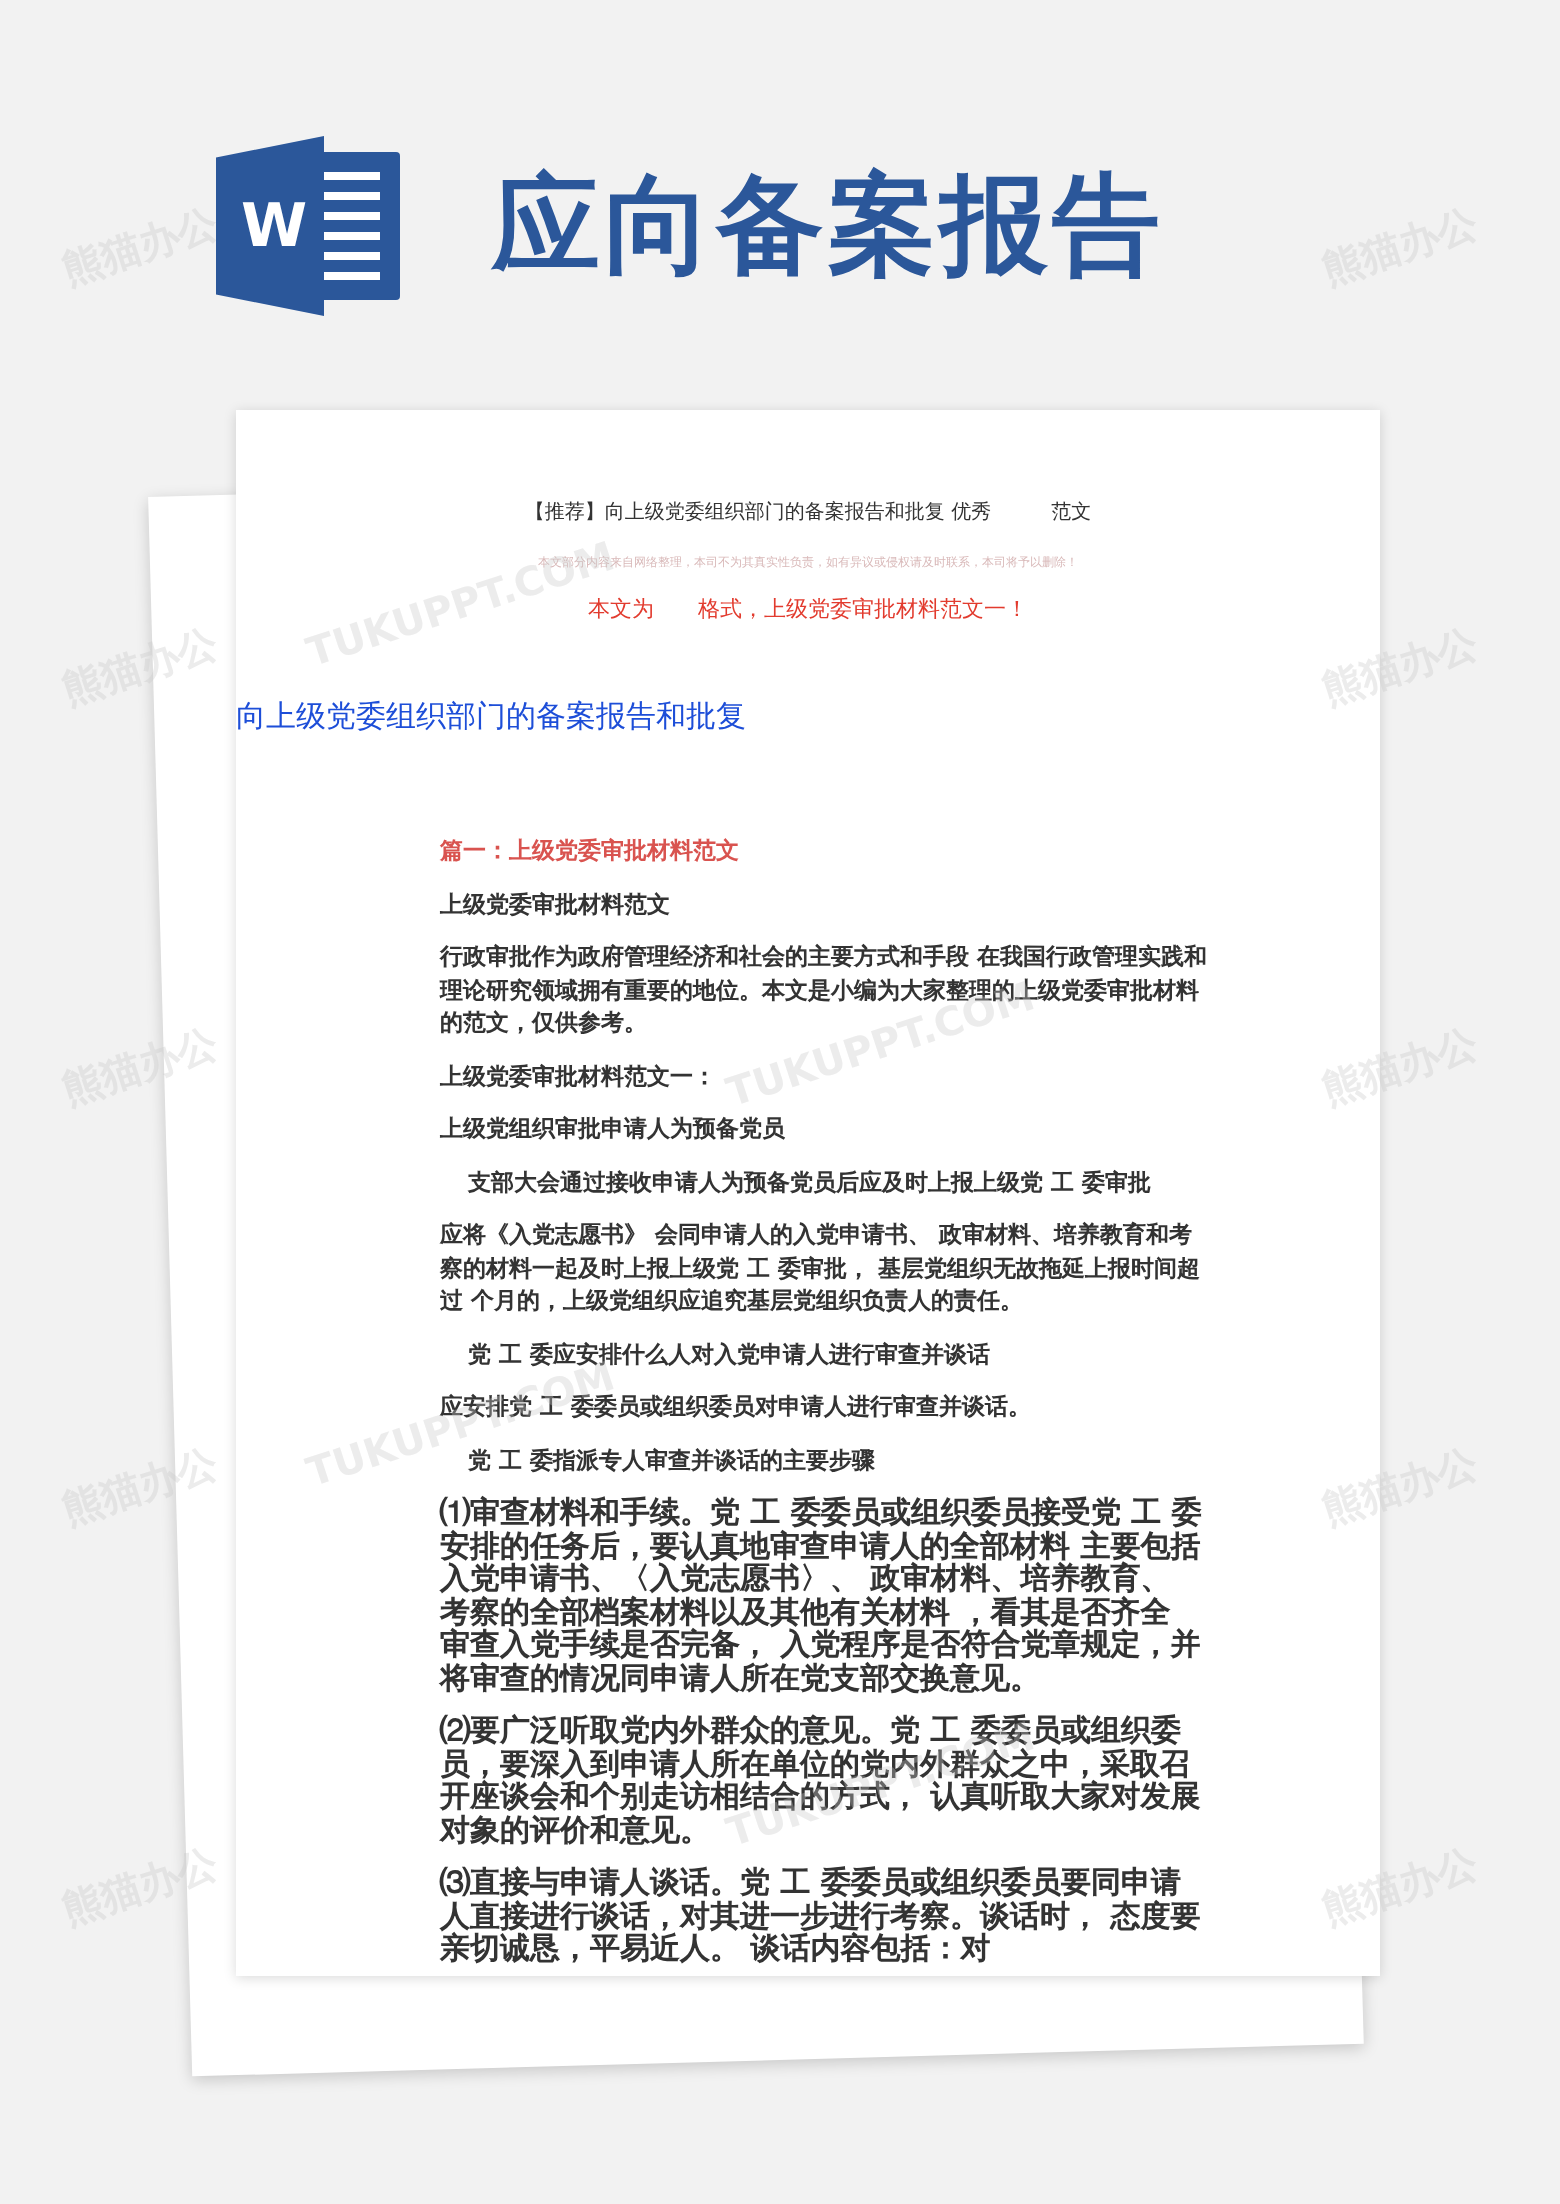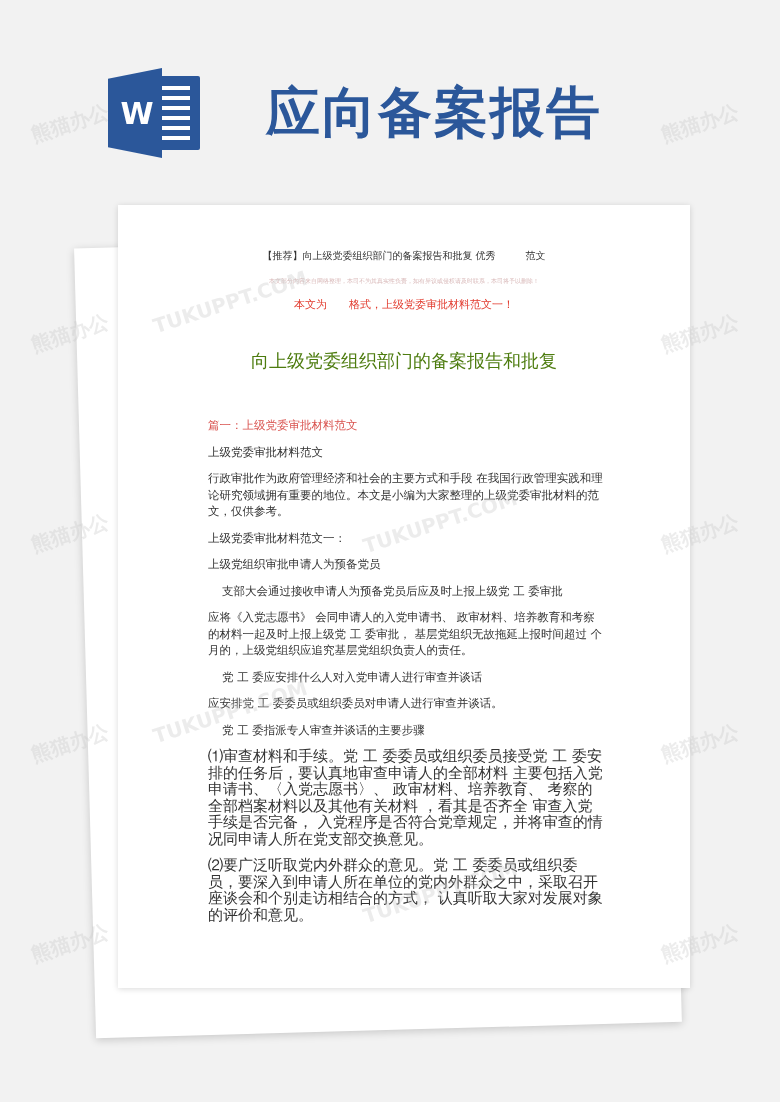"应向备案报告" .banner-title { margin-left: 60px -> 40px }
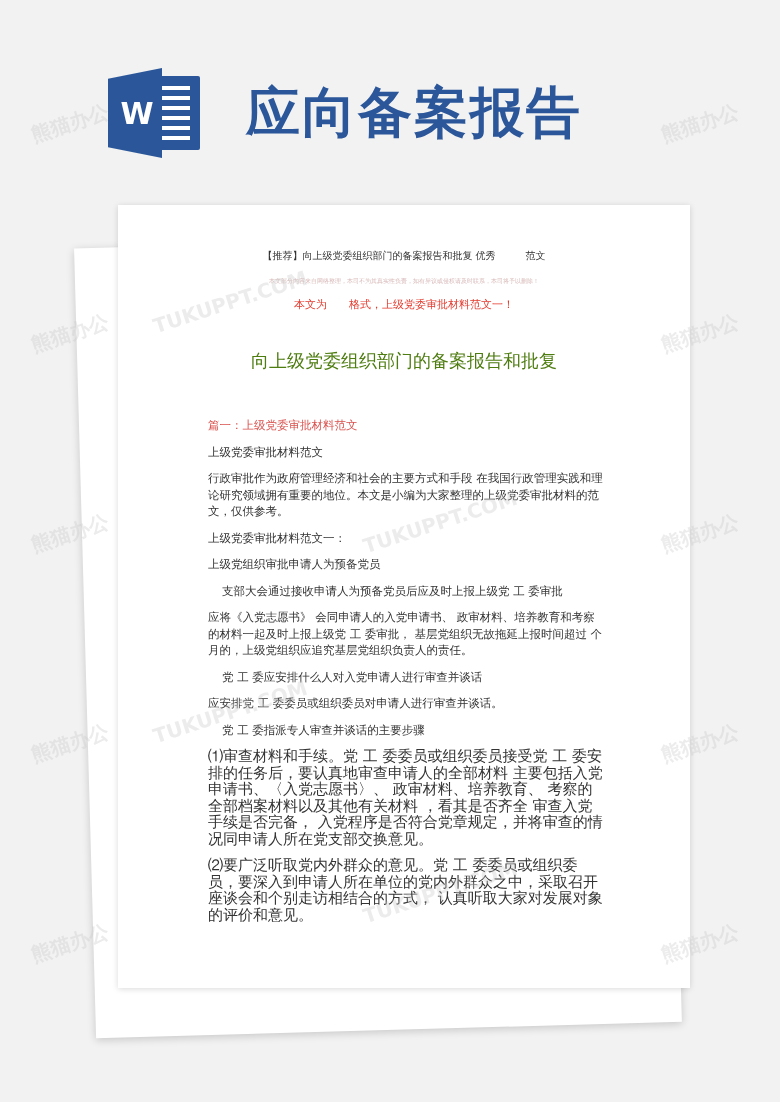"向上级党委组织部门的备案报告和批复" .doc-title { color: #4d7c0f -> #1d4ed8; font-size: 18px -> 15px; text-align: center -> none }
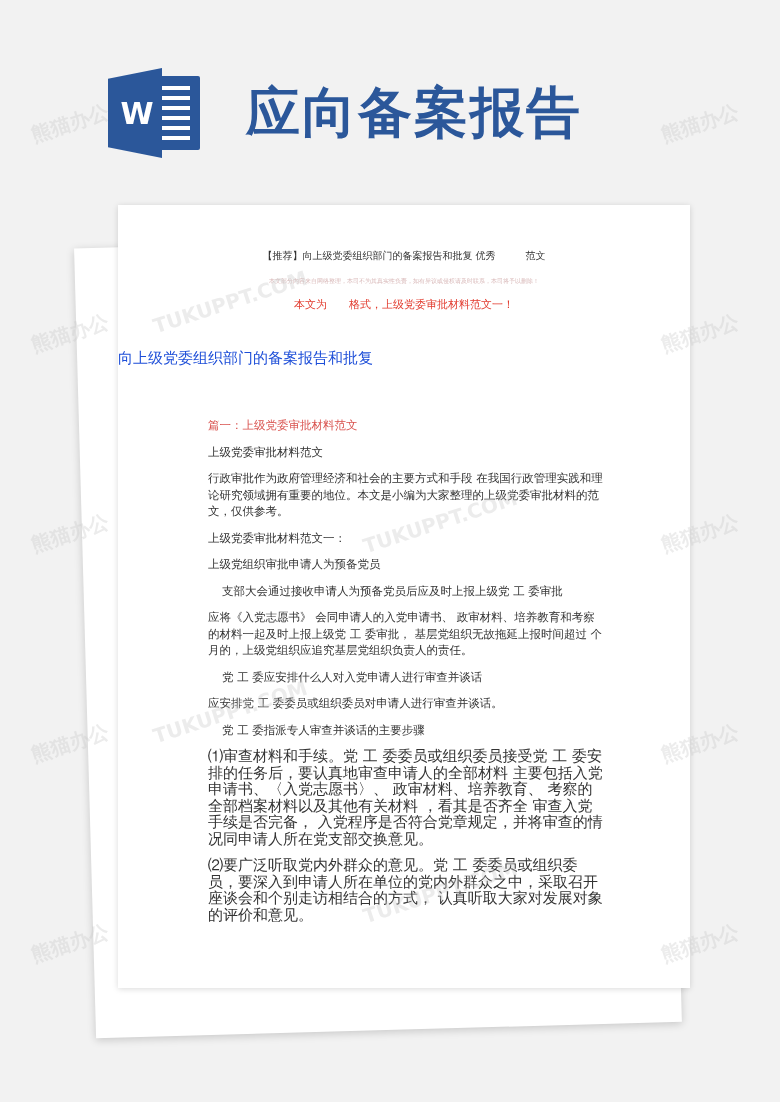"篇一：上级党委审批材料范文" .content p { font-weight: none -> bold; margin: 0 0 10px 4px -> 0 0 10px 16px }
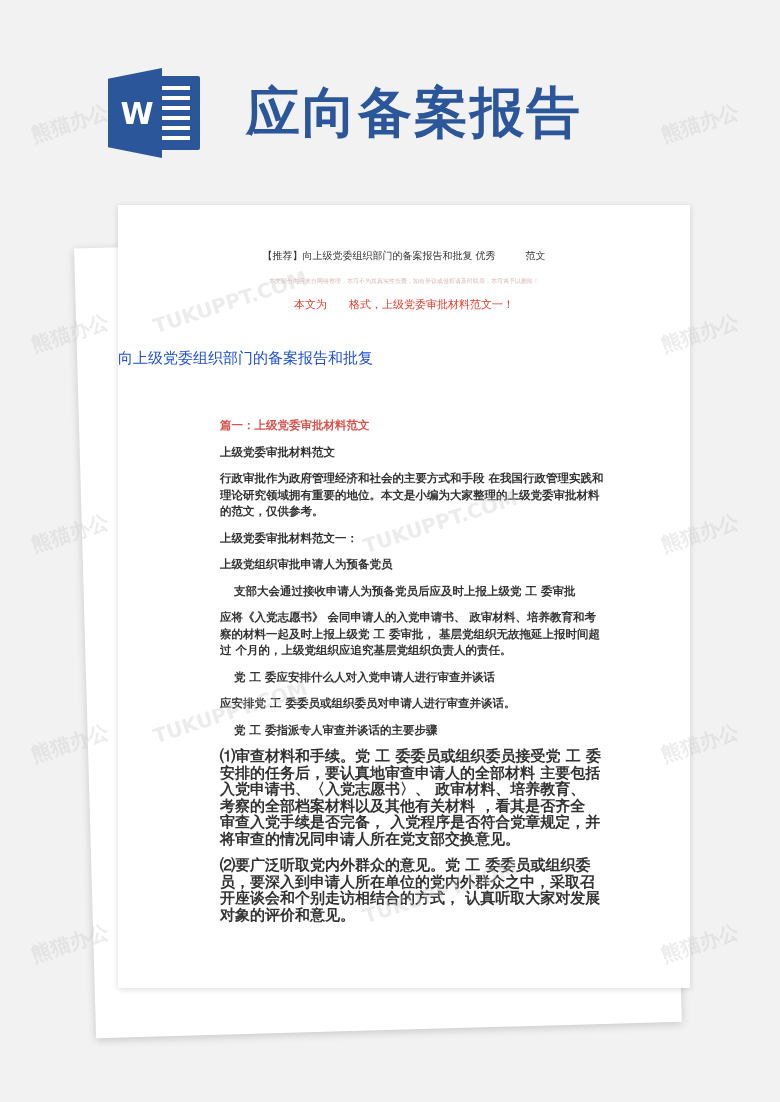"⑶直接与申请人谈话。党 工" p.small { html: none -> <p>⑶直接与申请人谈话。党 工 委委员或组织委员要同申请人直接进行谈话，对其进一步进行考察。谈话时， 态度要亲切诚恳，平易近人。 谈话内容包括：对</p> }
